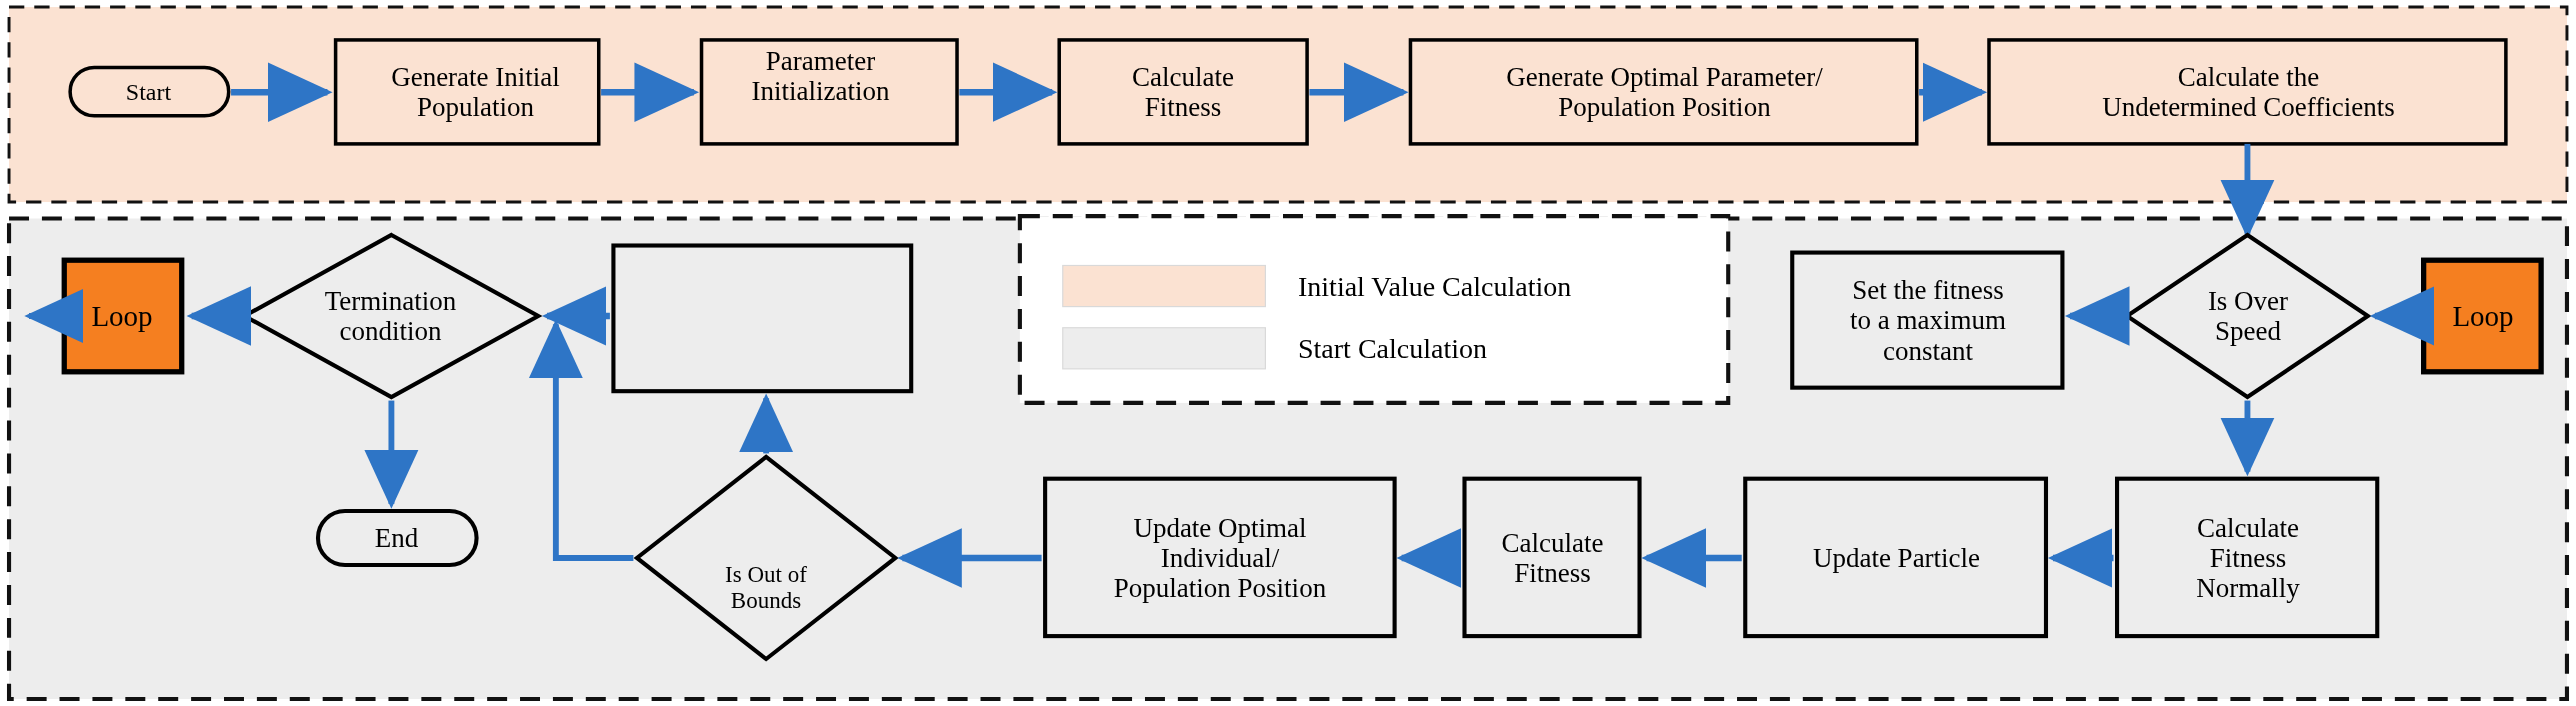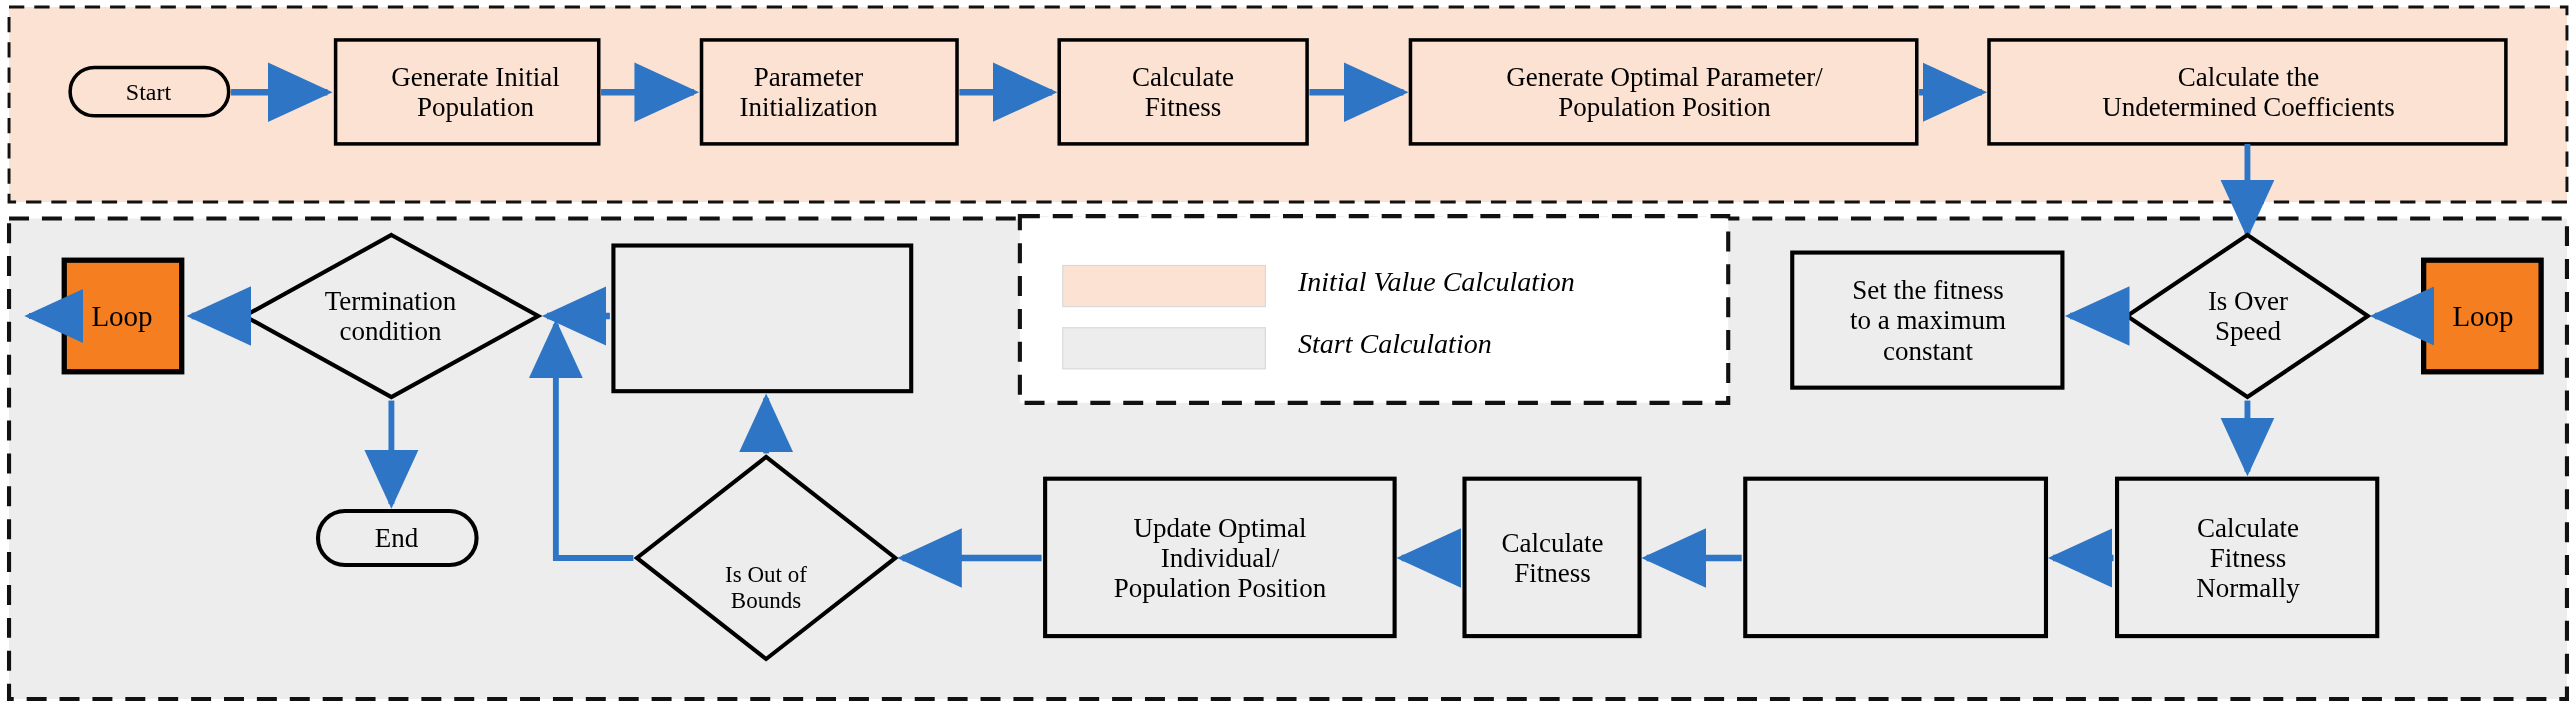"Parameter" div.nodeText { padding-left: none -> 12px; top: 40px -> 24px }
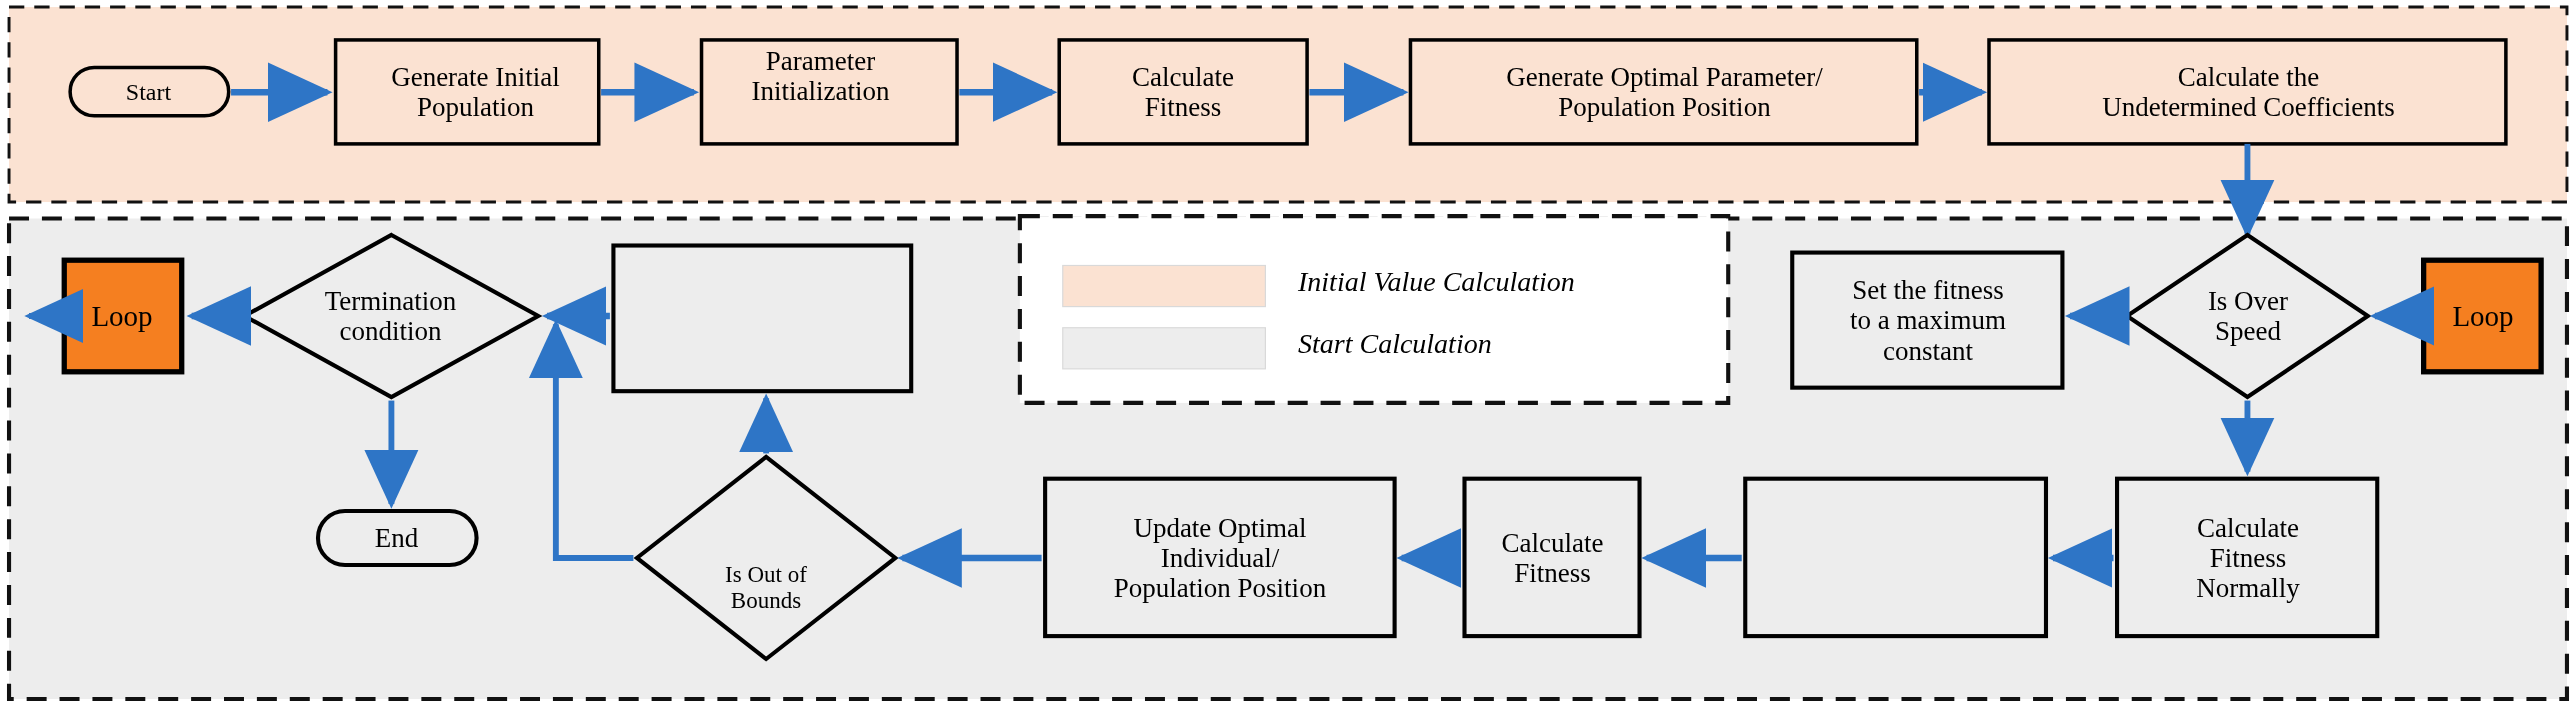"Initial Value Calculation" .legendText { align-items: none -> center; font-style: italic -> none }
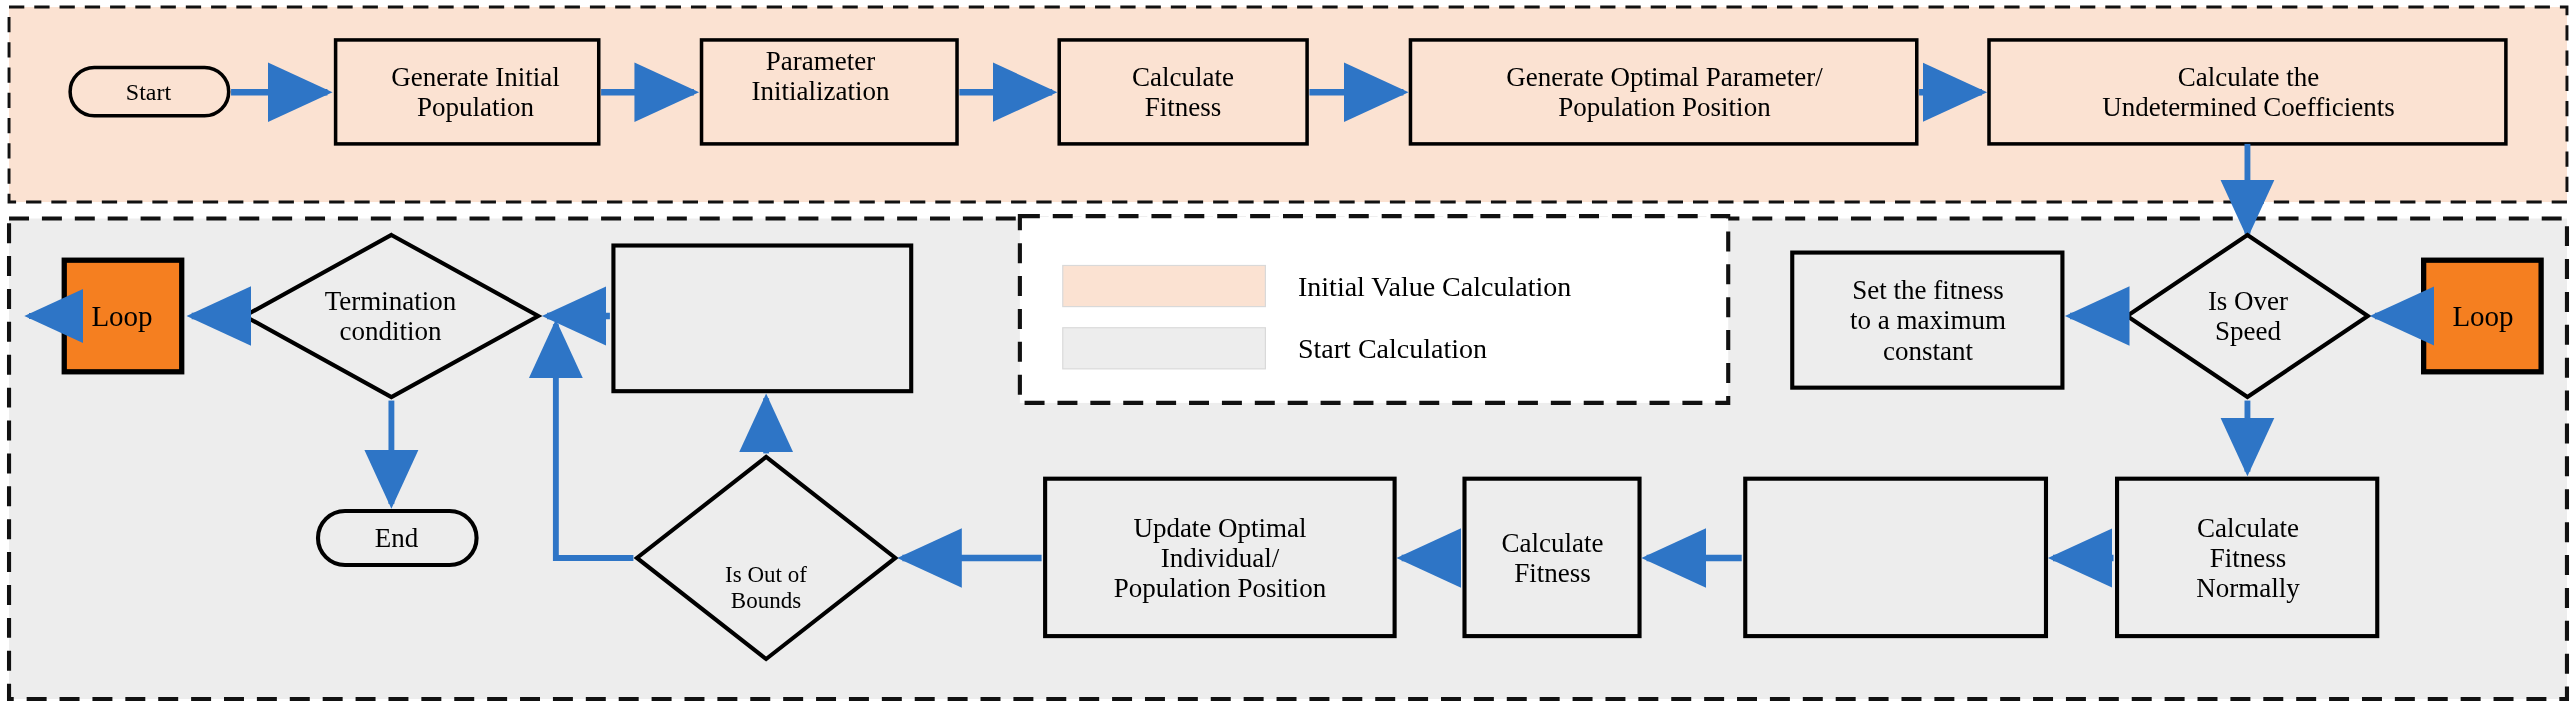"Update Particle" div.nodeText { html: none -> <div> <span>Update Particle</span> </div> }
